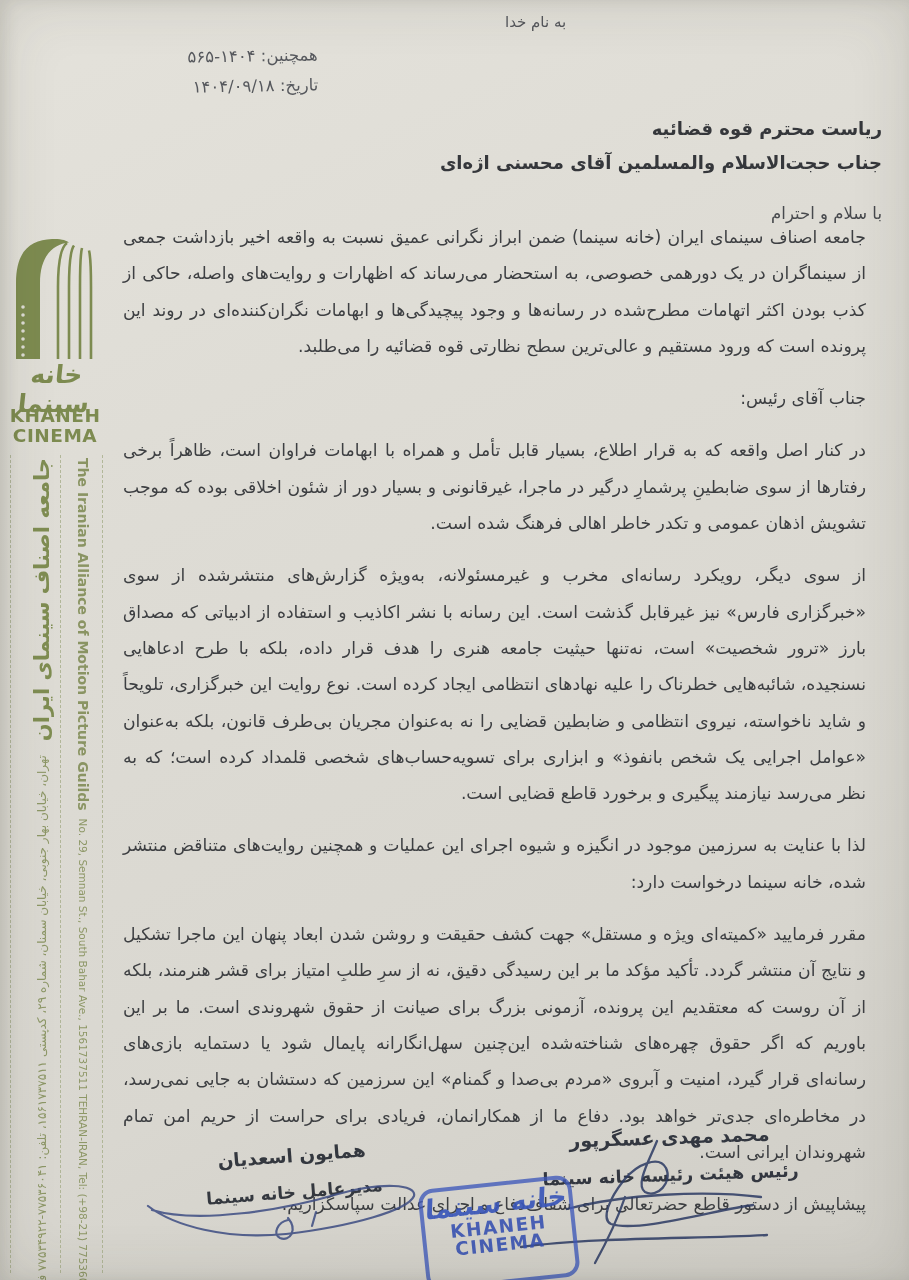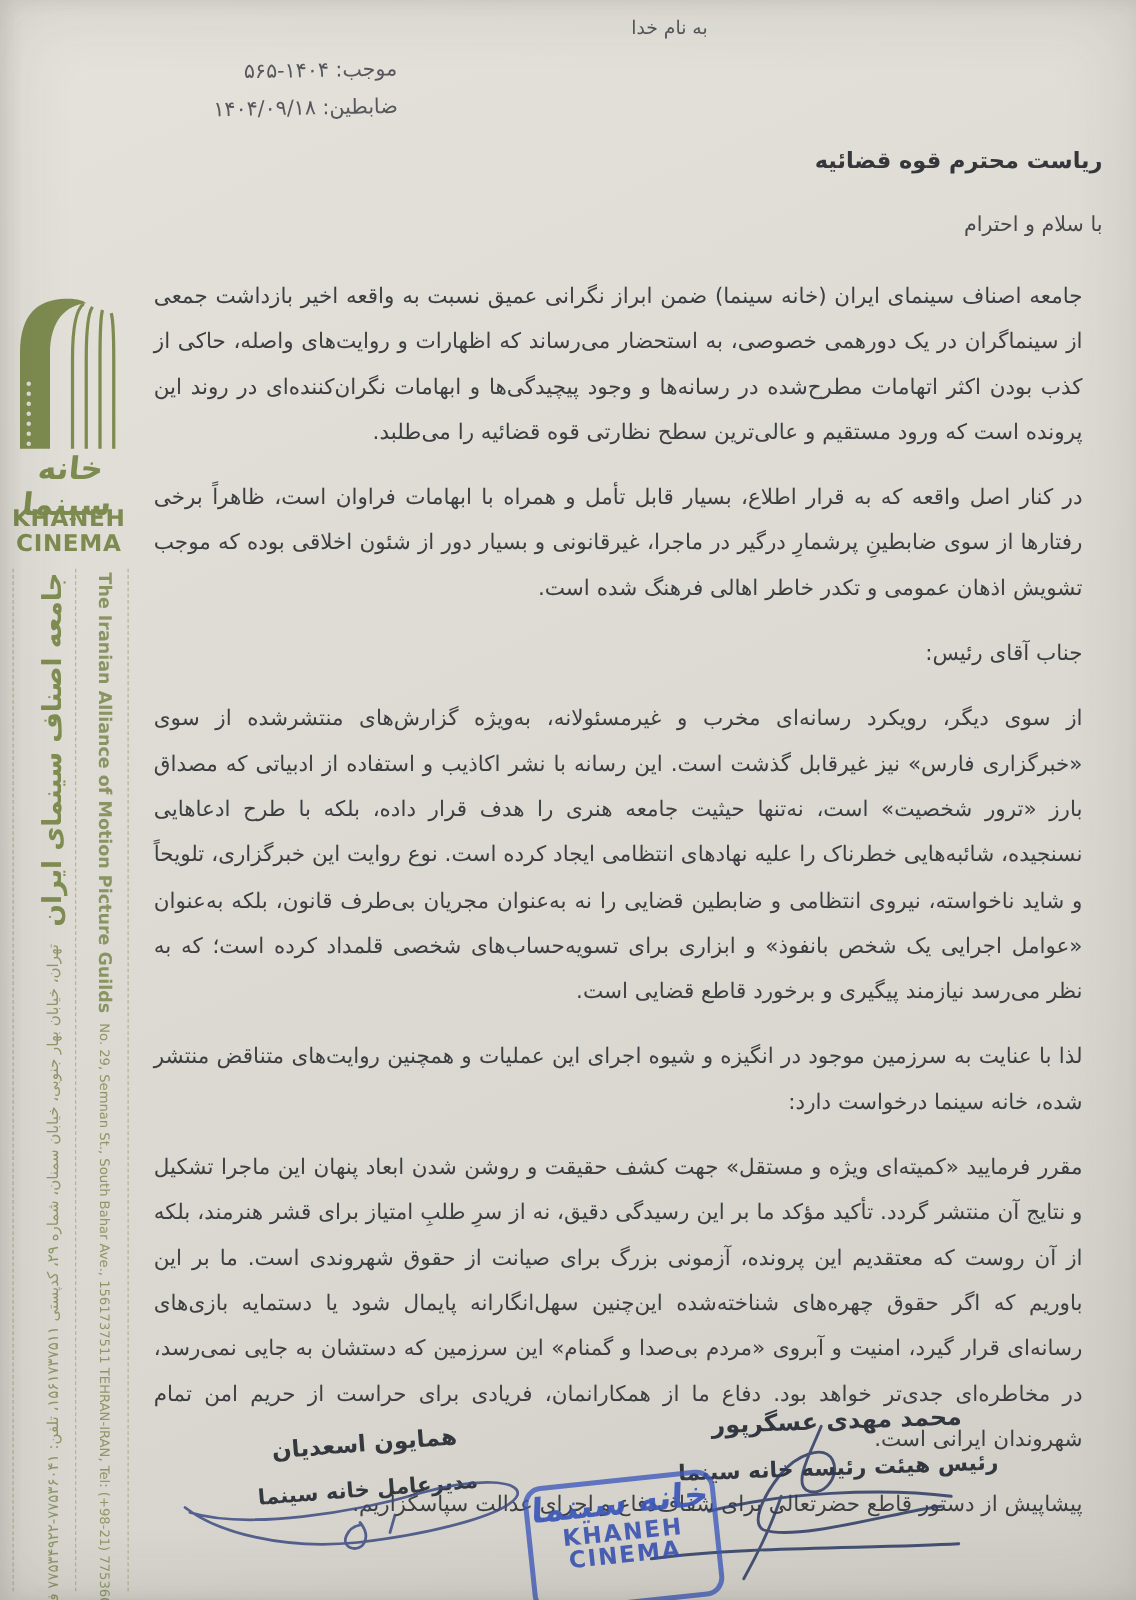"موجب:" span { text: موجب -> همچنین }
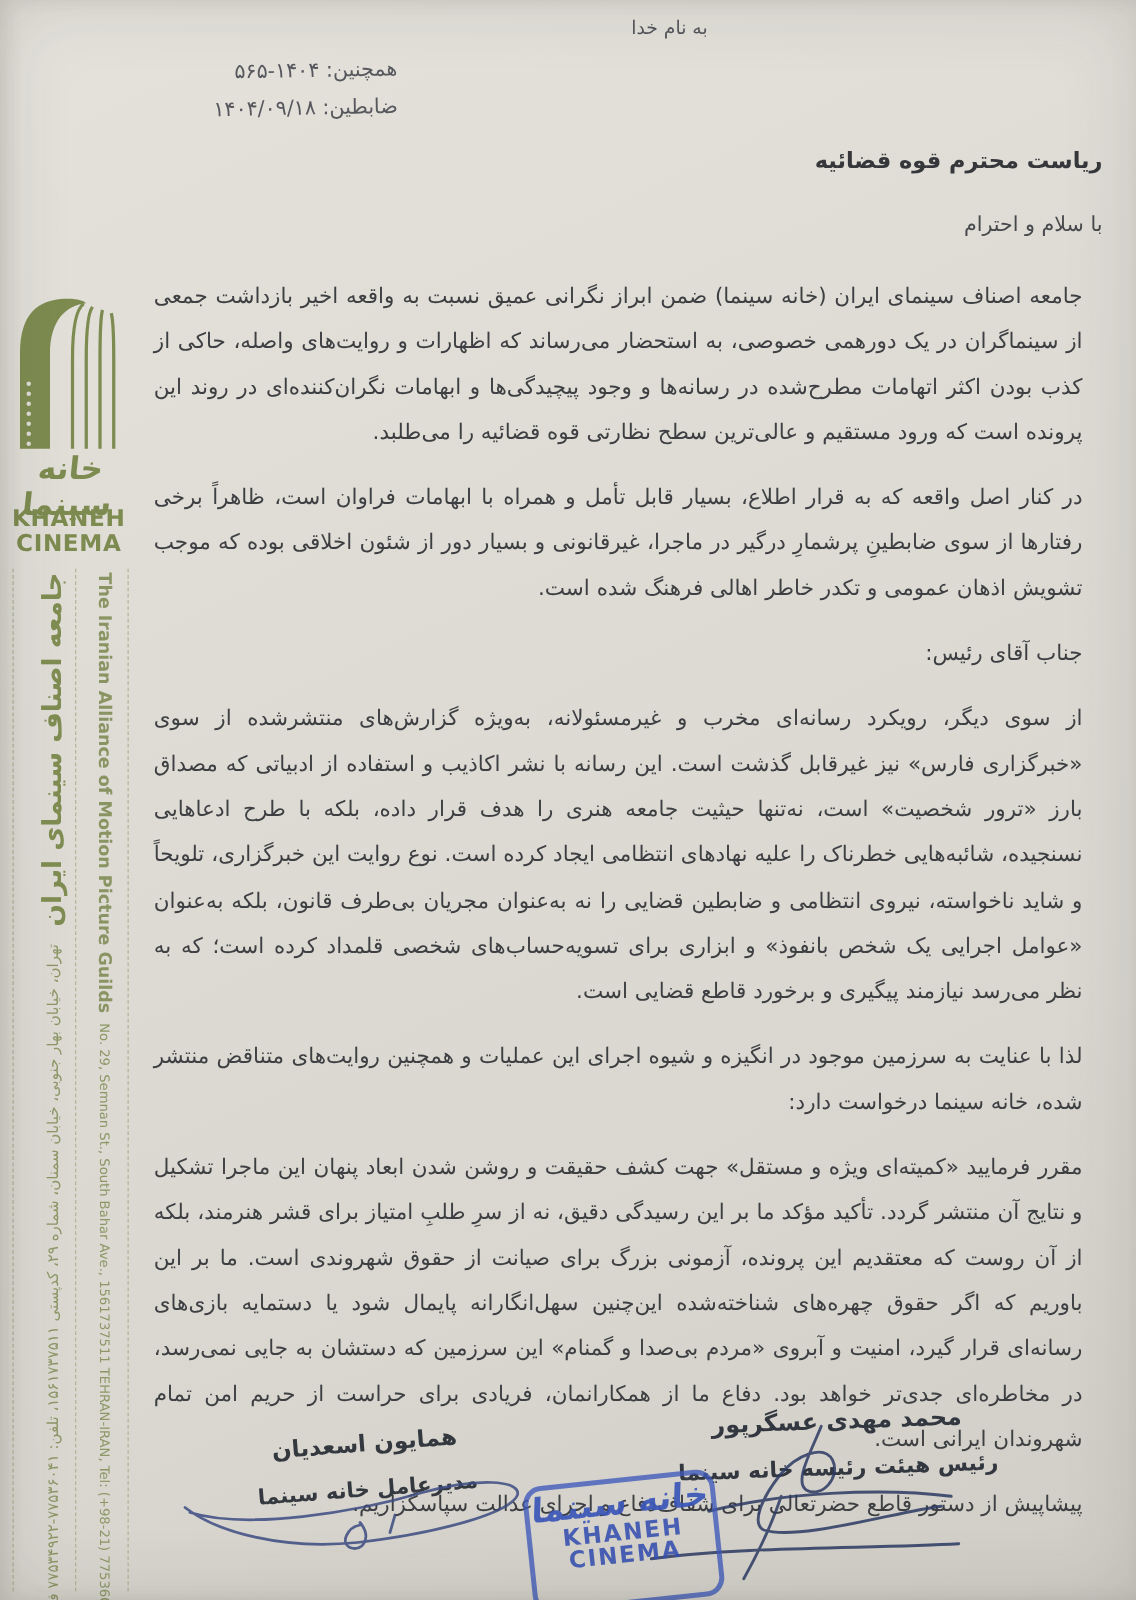"ضابطین:" span { text: ضابطین -> تاریخ }
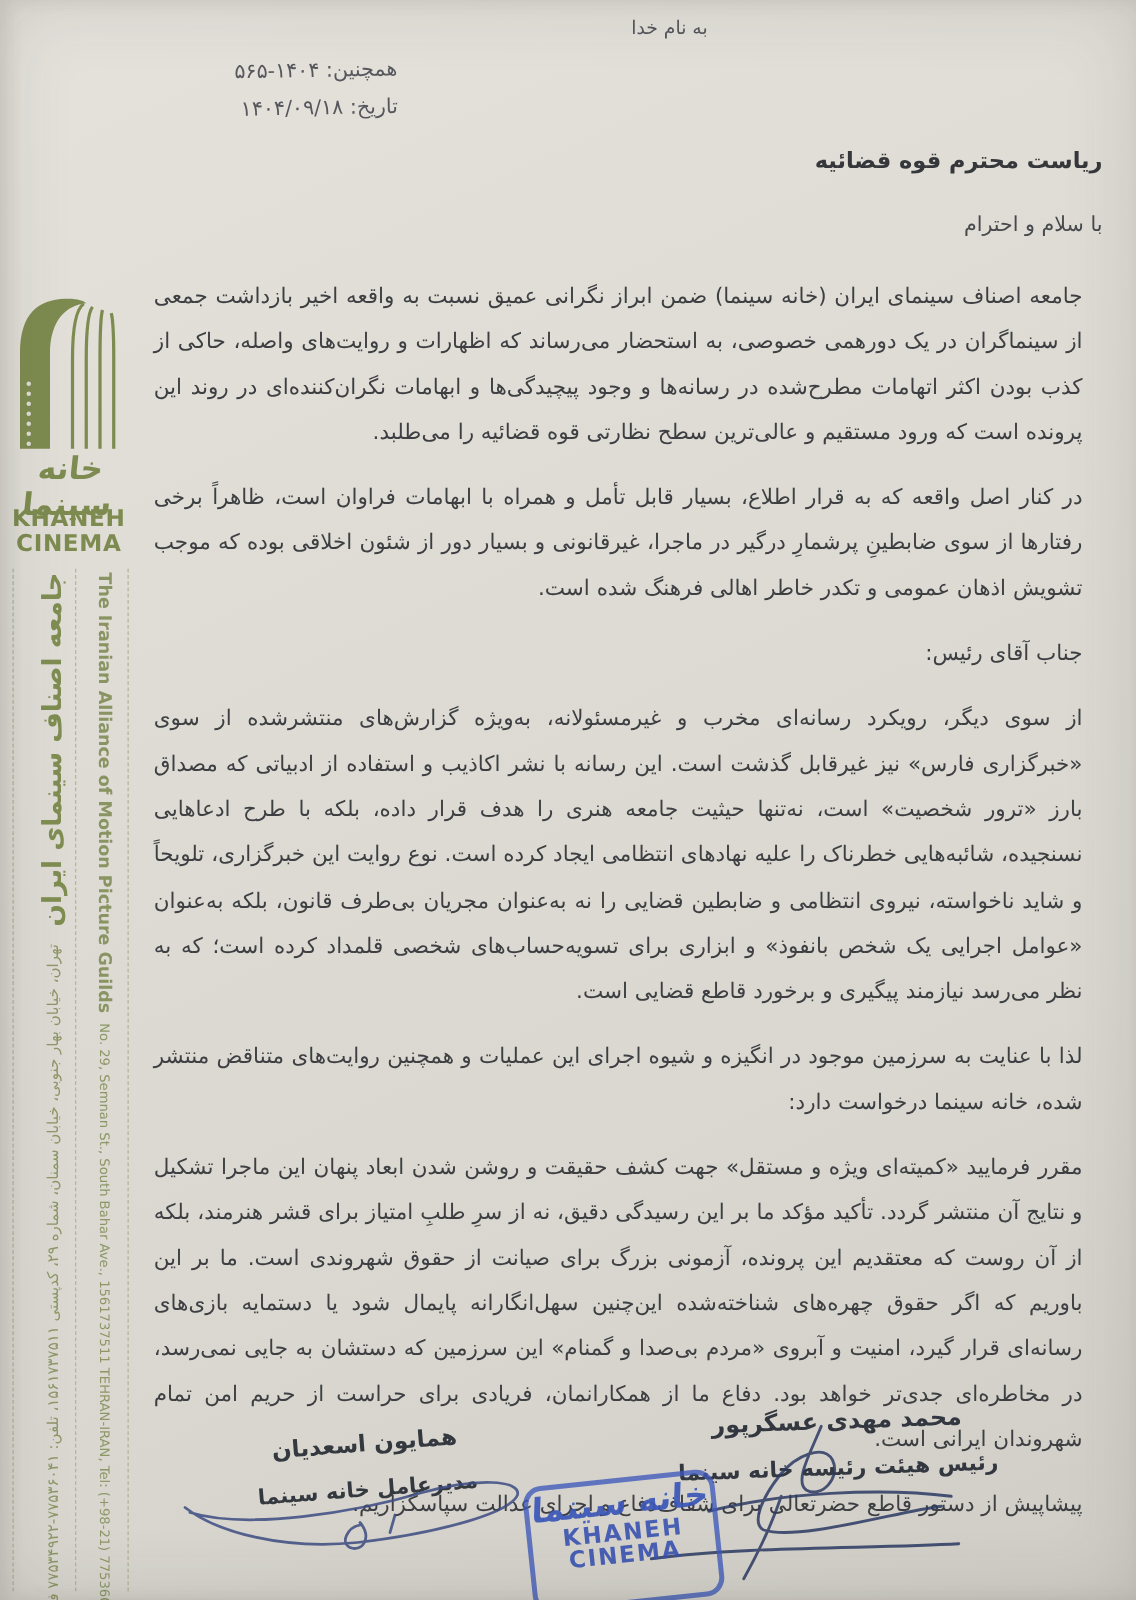"جناب حجت‌الاسلام والمسلمین آقای محسنی" div.l2 { html: none -> <div>جناب حجت‌الاسلام والمسلمین آقای محسنی اژه‌ای</div> }
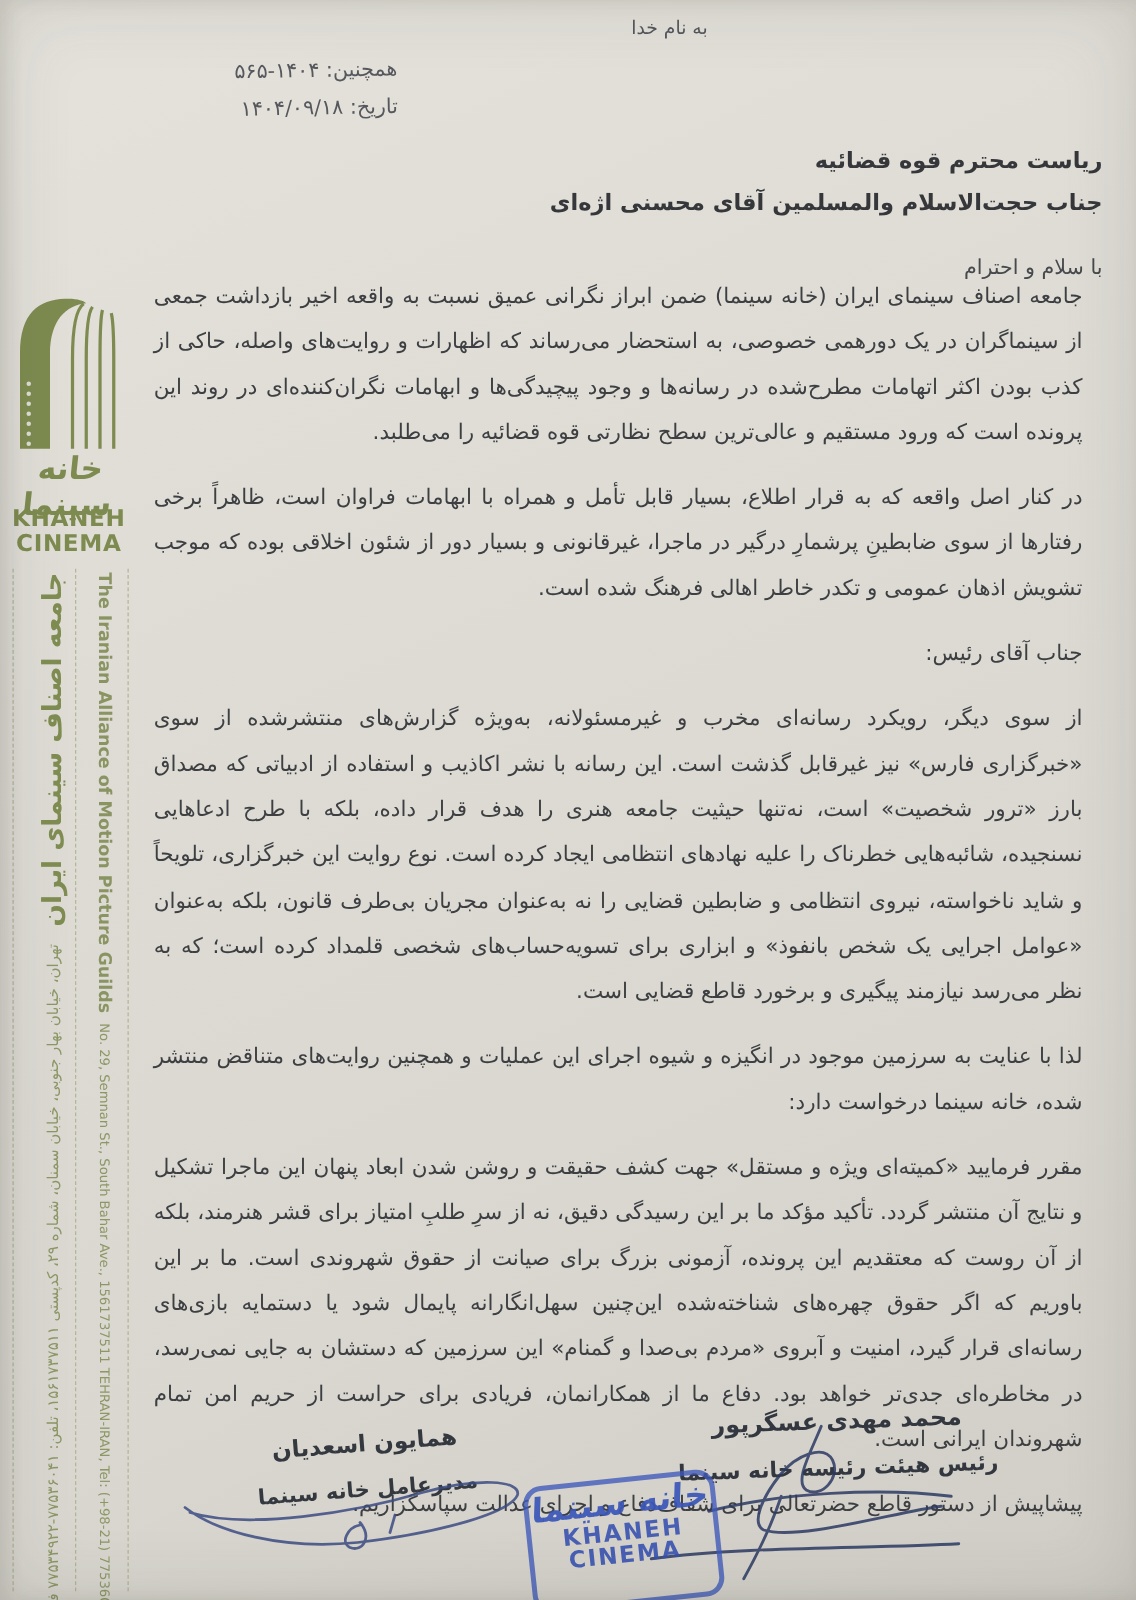"در کنار اصل واقعه که" p { order: before "جناب آقای رئیس:" -> after "جناب آقای رئیس:" }
